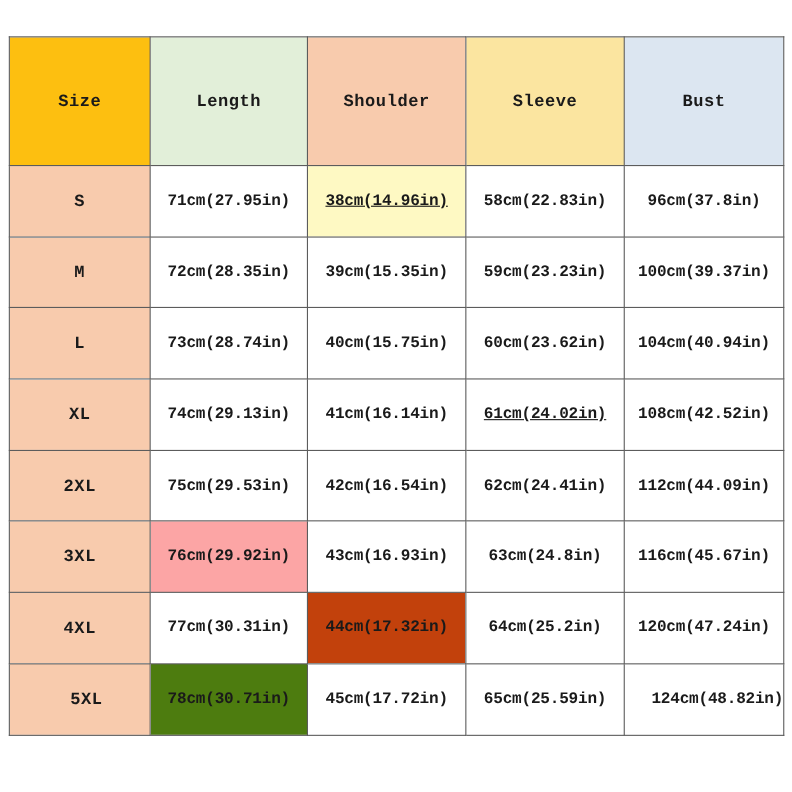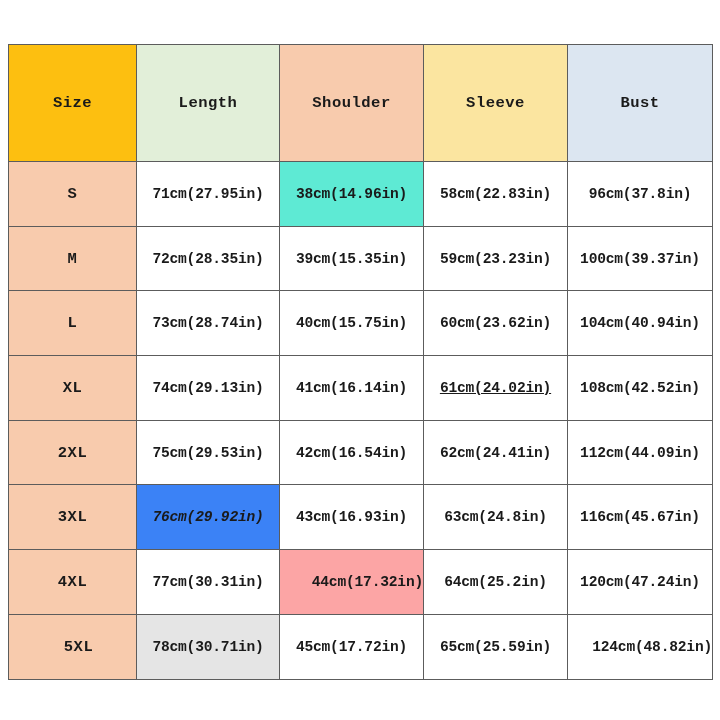"Size" #chart-wrap { top: 44px -> 33px }
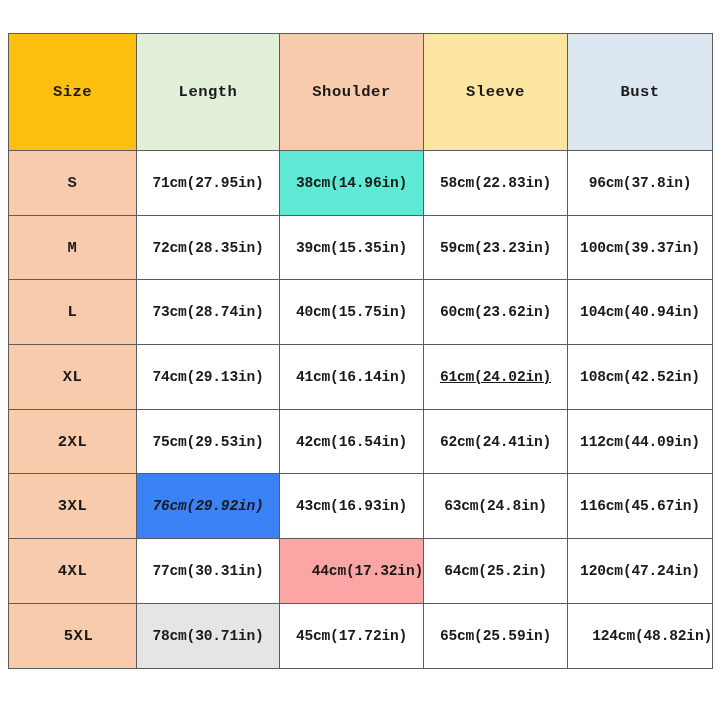"38cm(14.96in)" td { background: #5eead4 -> #fef9c3; text-decoration: none -> underline }
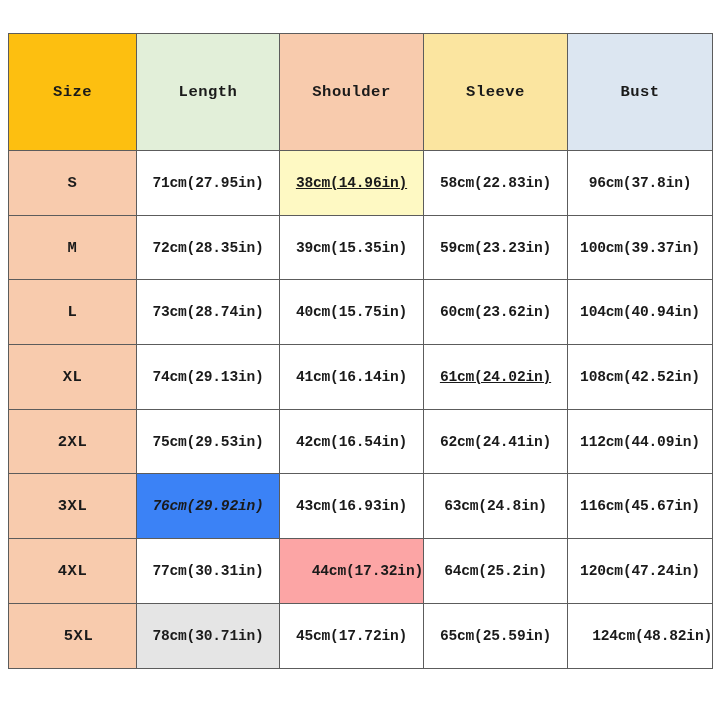"76cm(29.92in)" td { background: #3b82f6 -> #fca5a5; font-style: italic -> none }
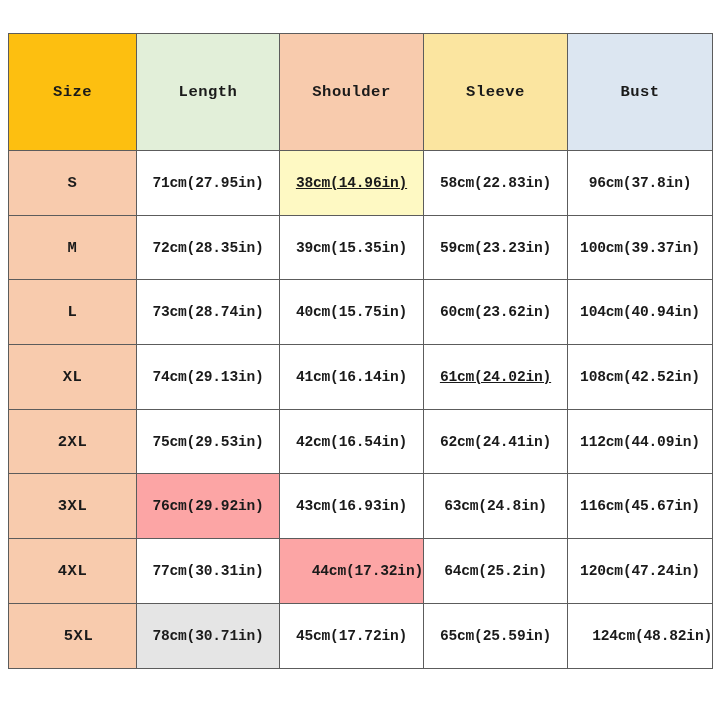"44cm(17.32in)" td { background: #fca5a5 -> #c2410c; text-align: right -> none }
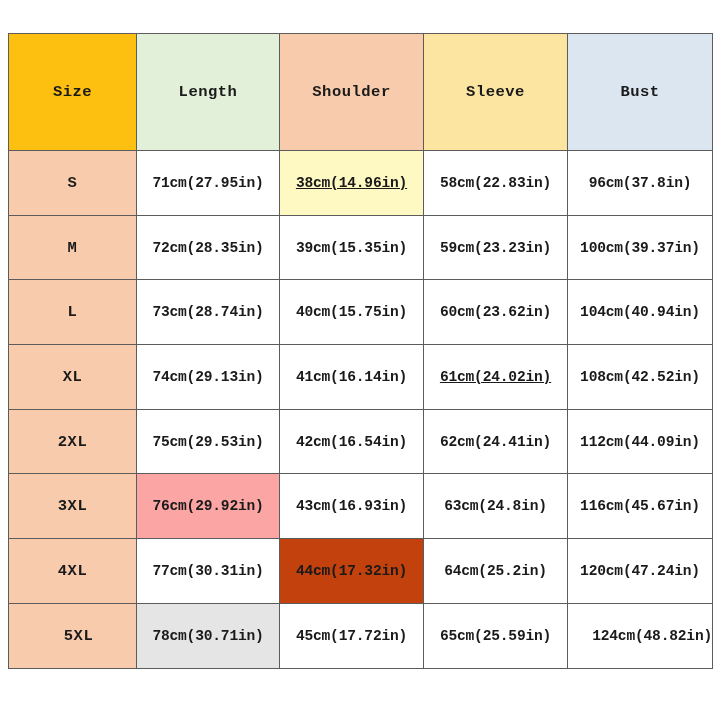"78cm(30.71in)" td { background: #e5e5e5 -> #4d7c0f }
